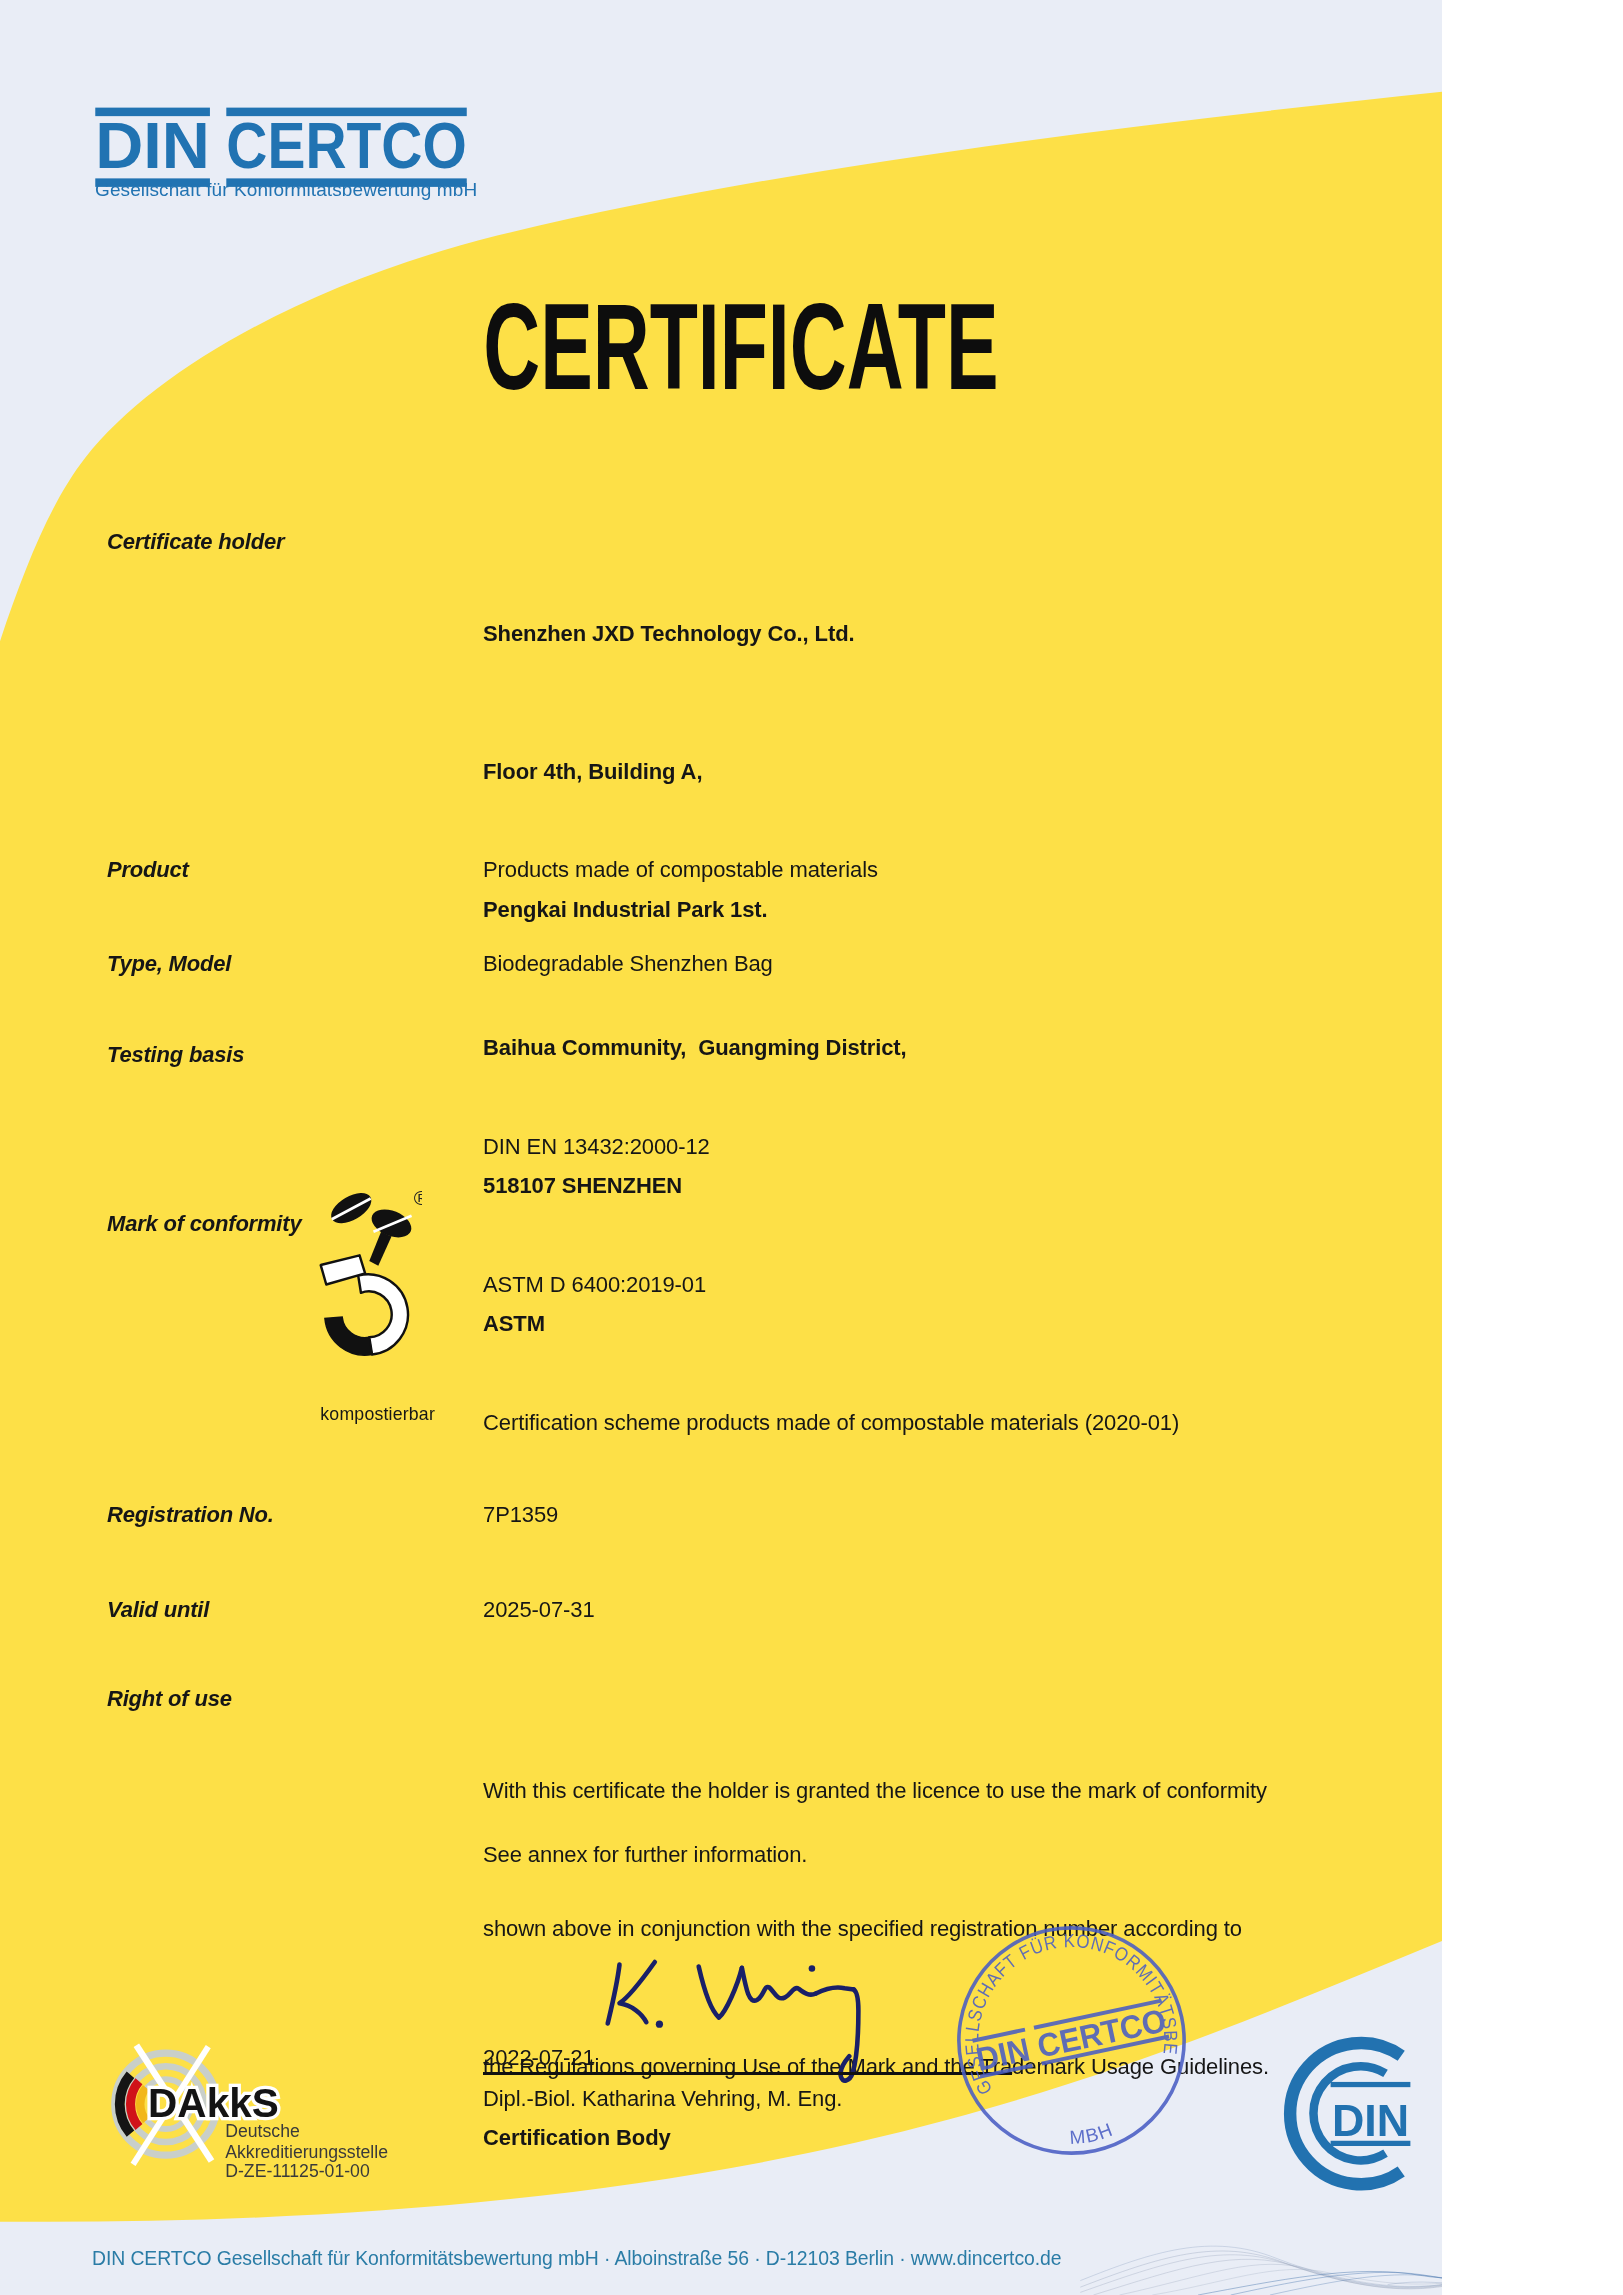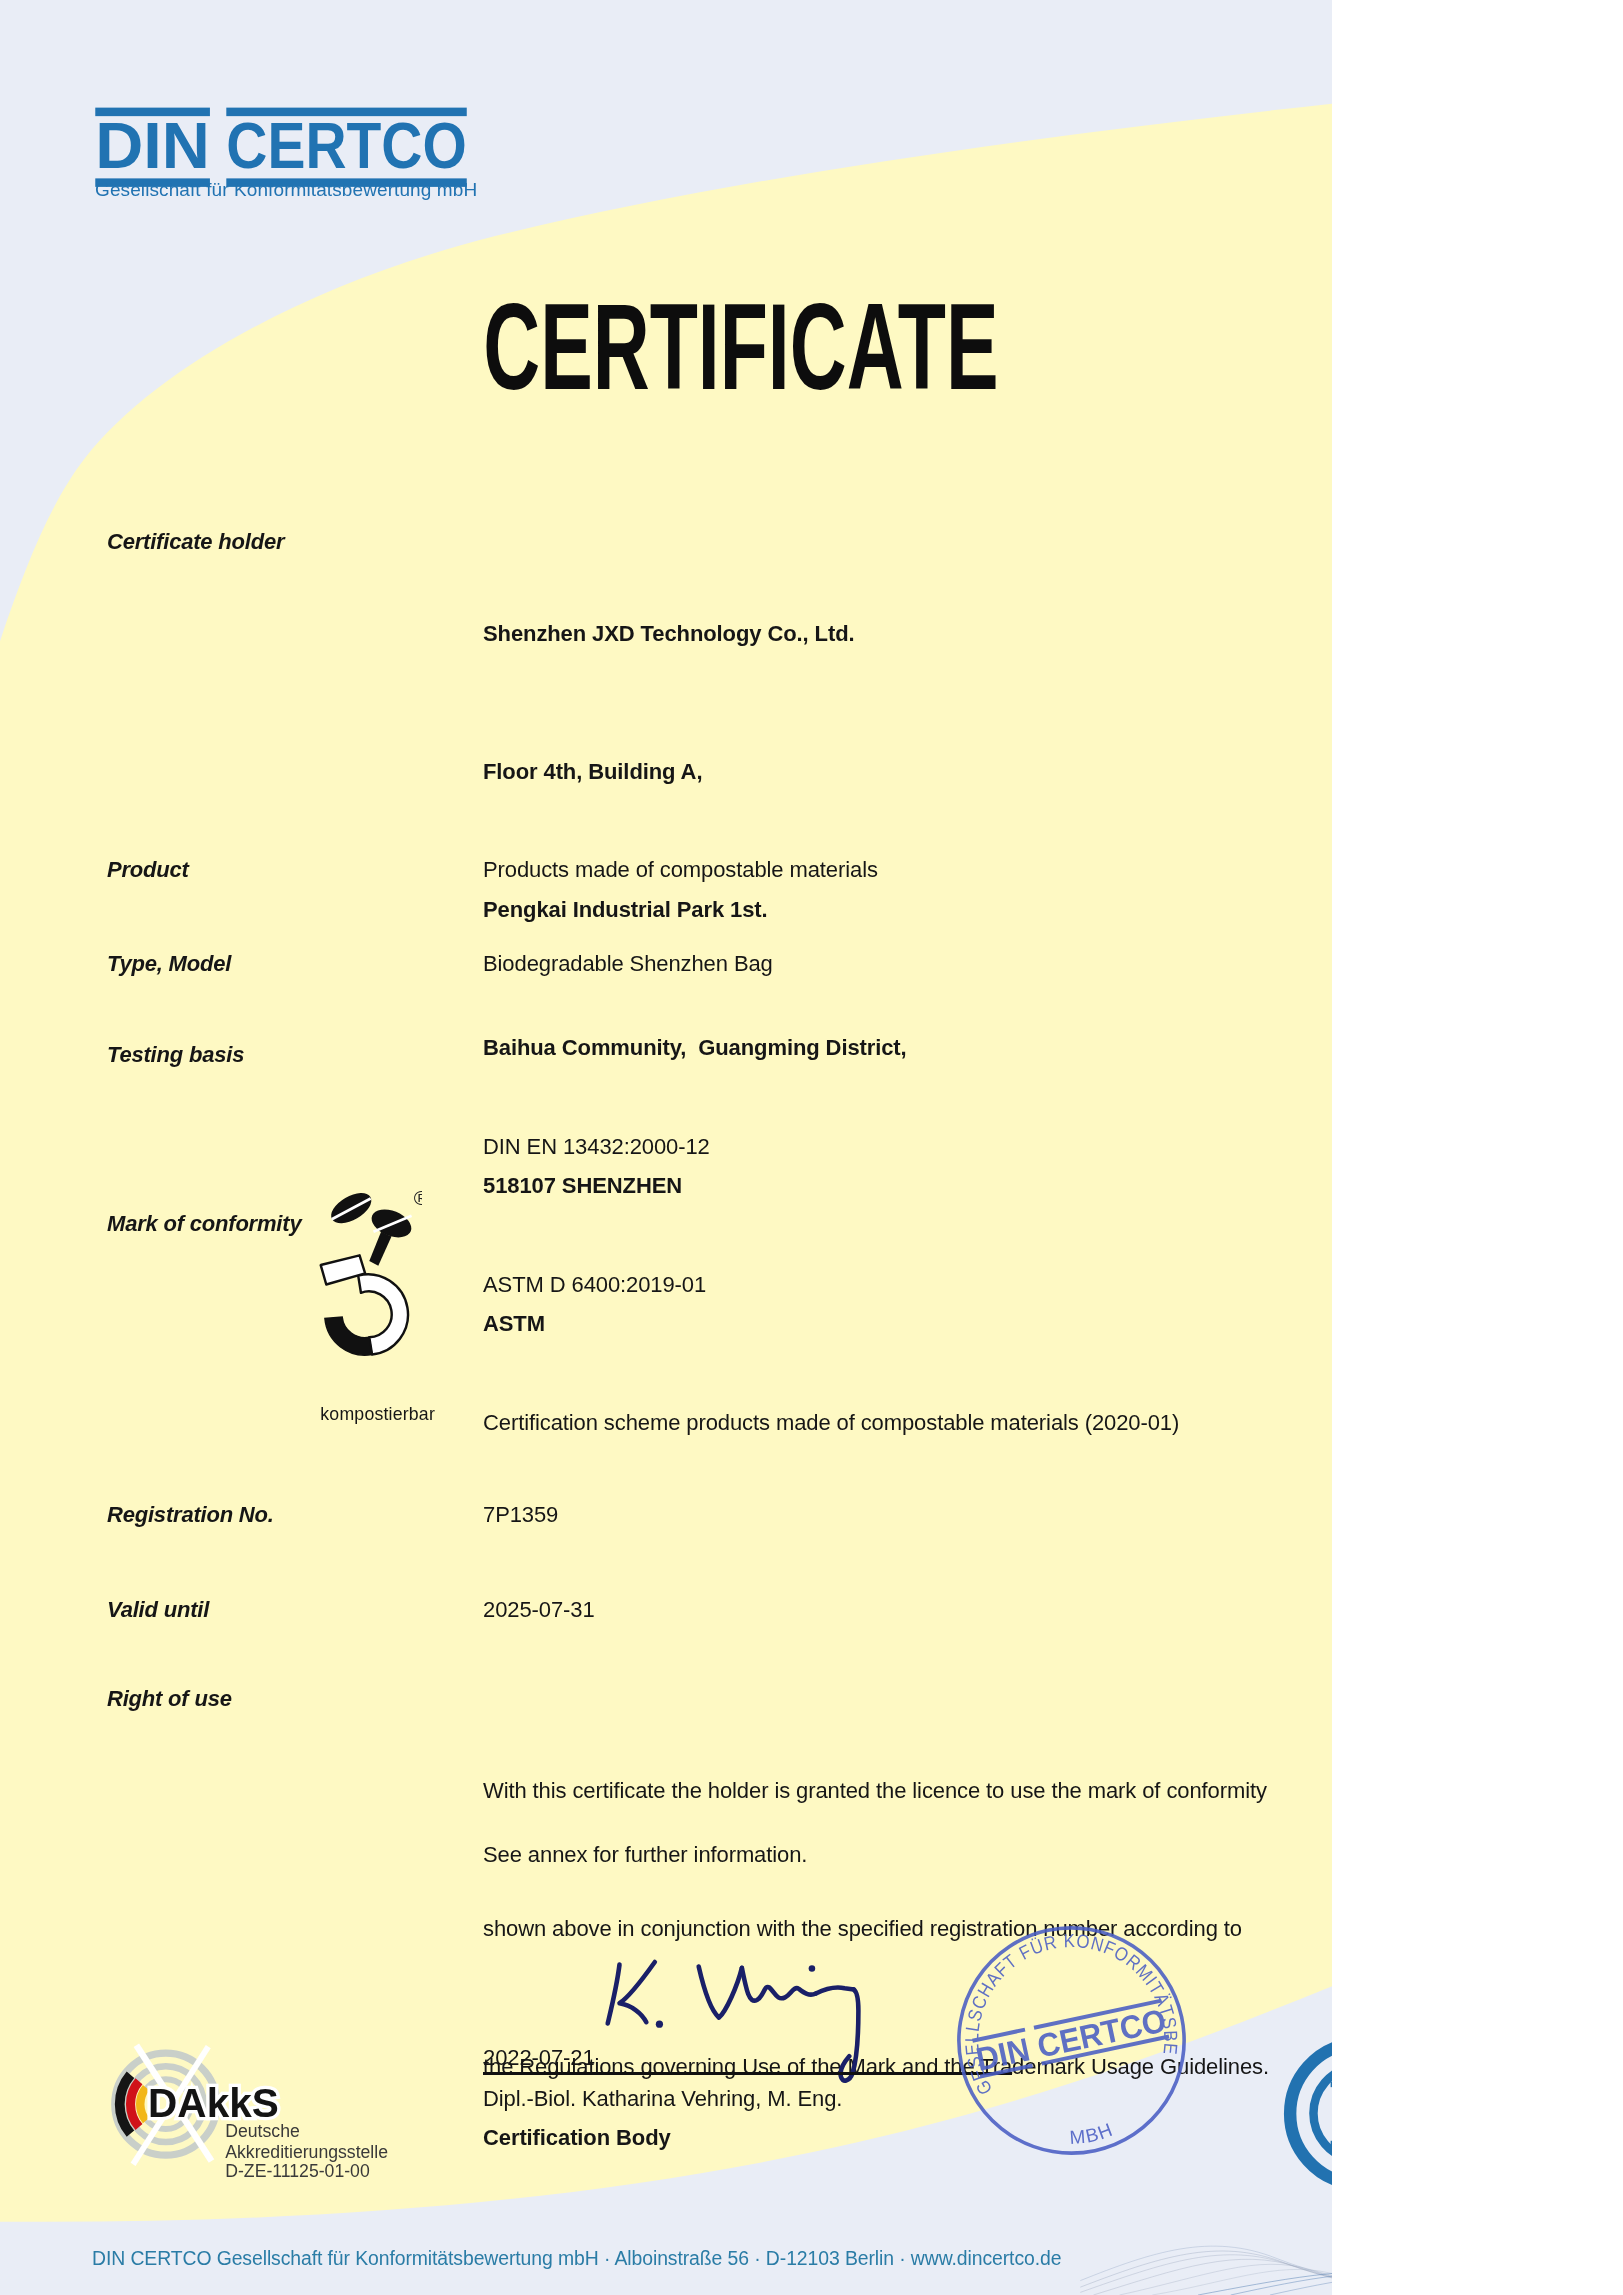"DIN" #page { background: #fef9c3 -> #fde047; width: 1332px -> 1442px }
